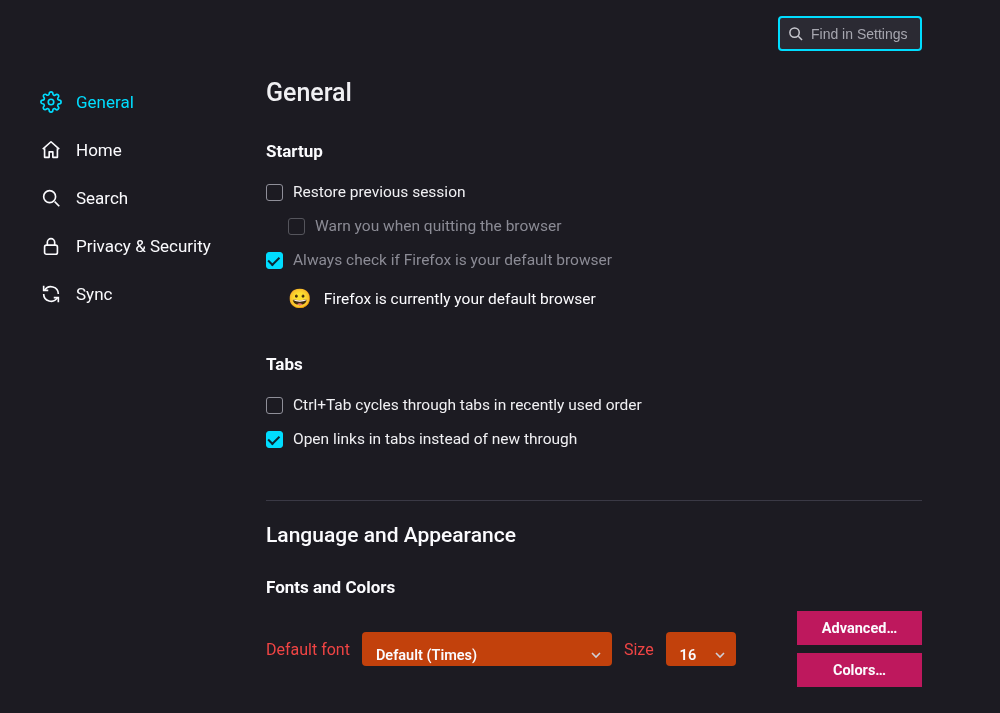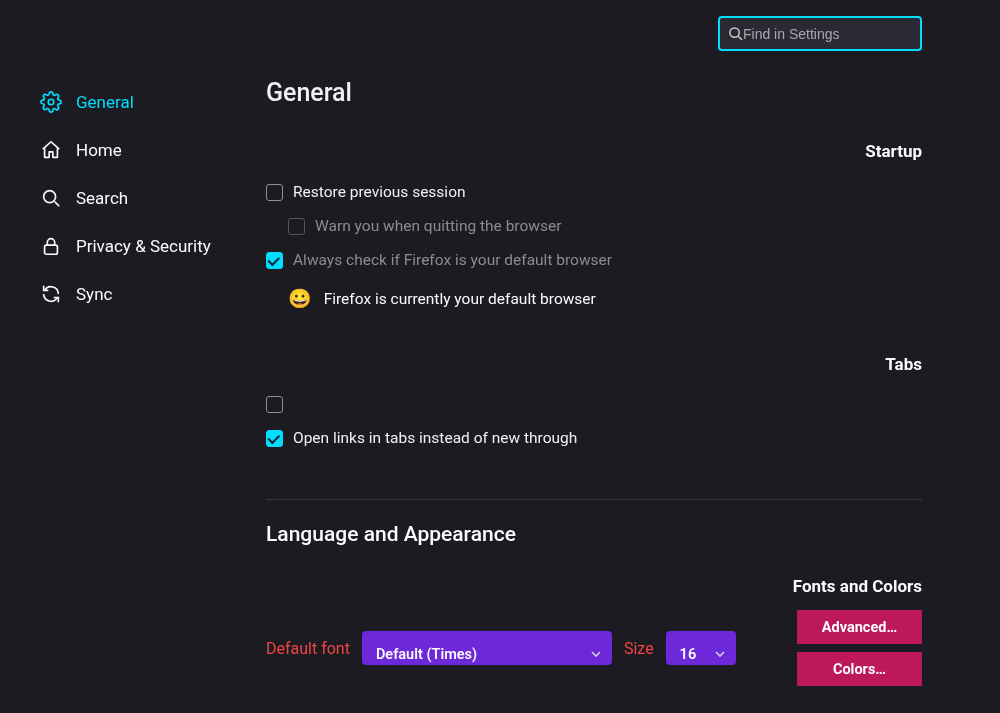"Find in Settings" .search-box { gap: 0 -> 8px; width: 204px -> 144px }
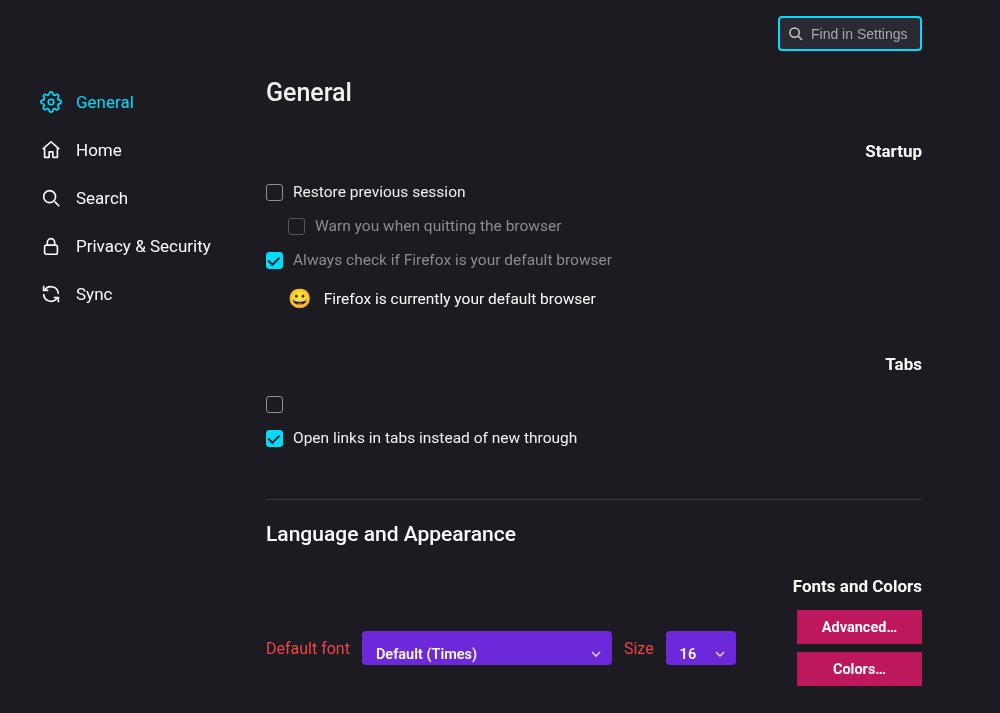"Startup" h2.section-title { text-align: right -> none }
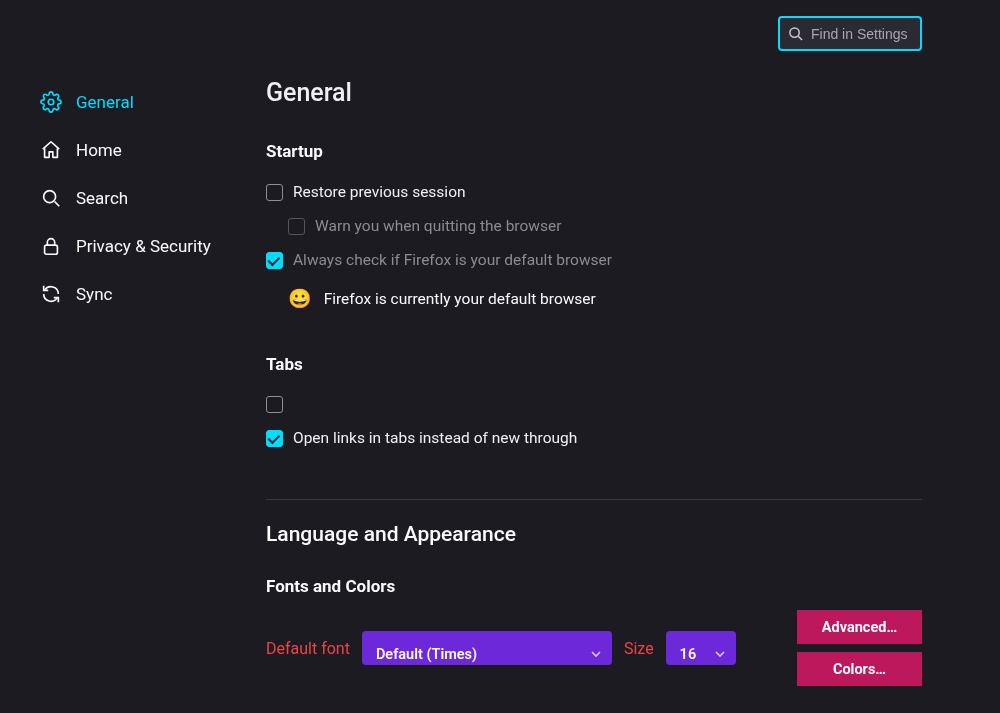"Ctrl+Tab cycles through tabs in" span { html: none -> <span>Ctrl+Tab cycles through tabs in recently used order</span> }
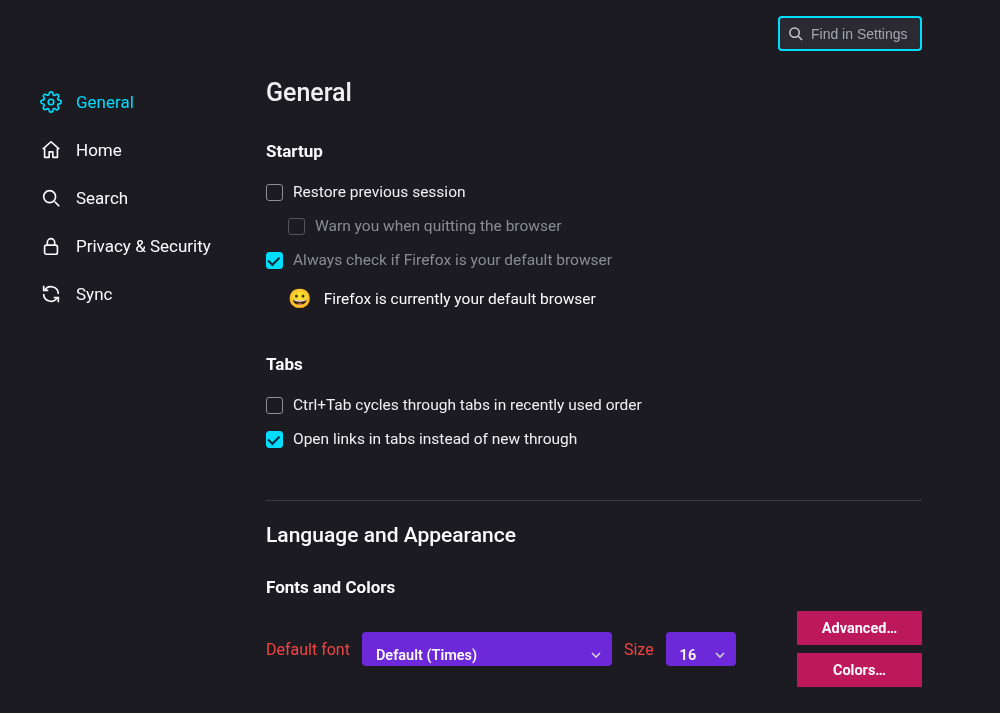"Default (Times)" .select { background: #6d28d9 -> #c2410c }
